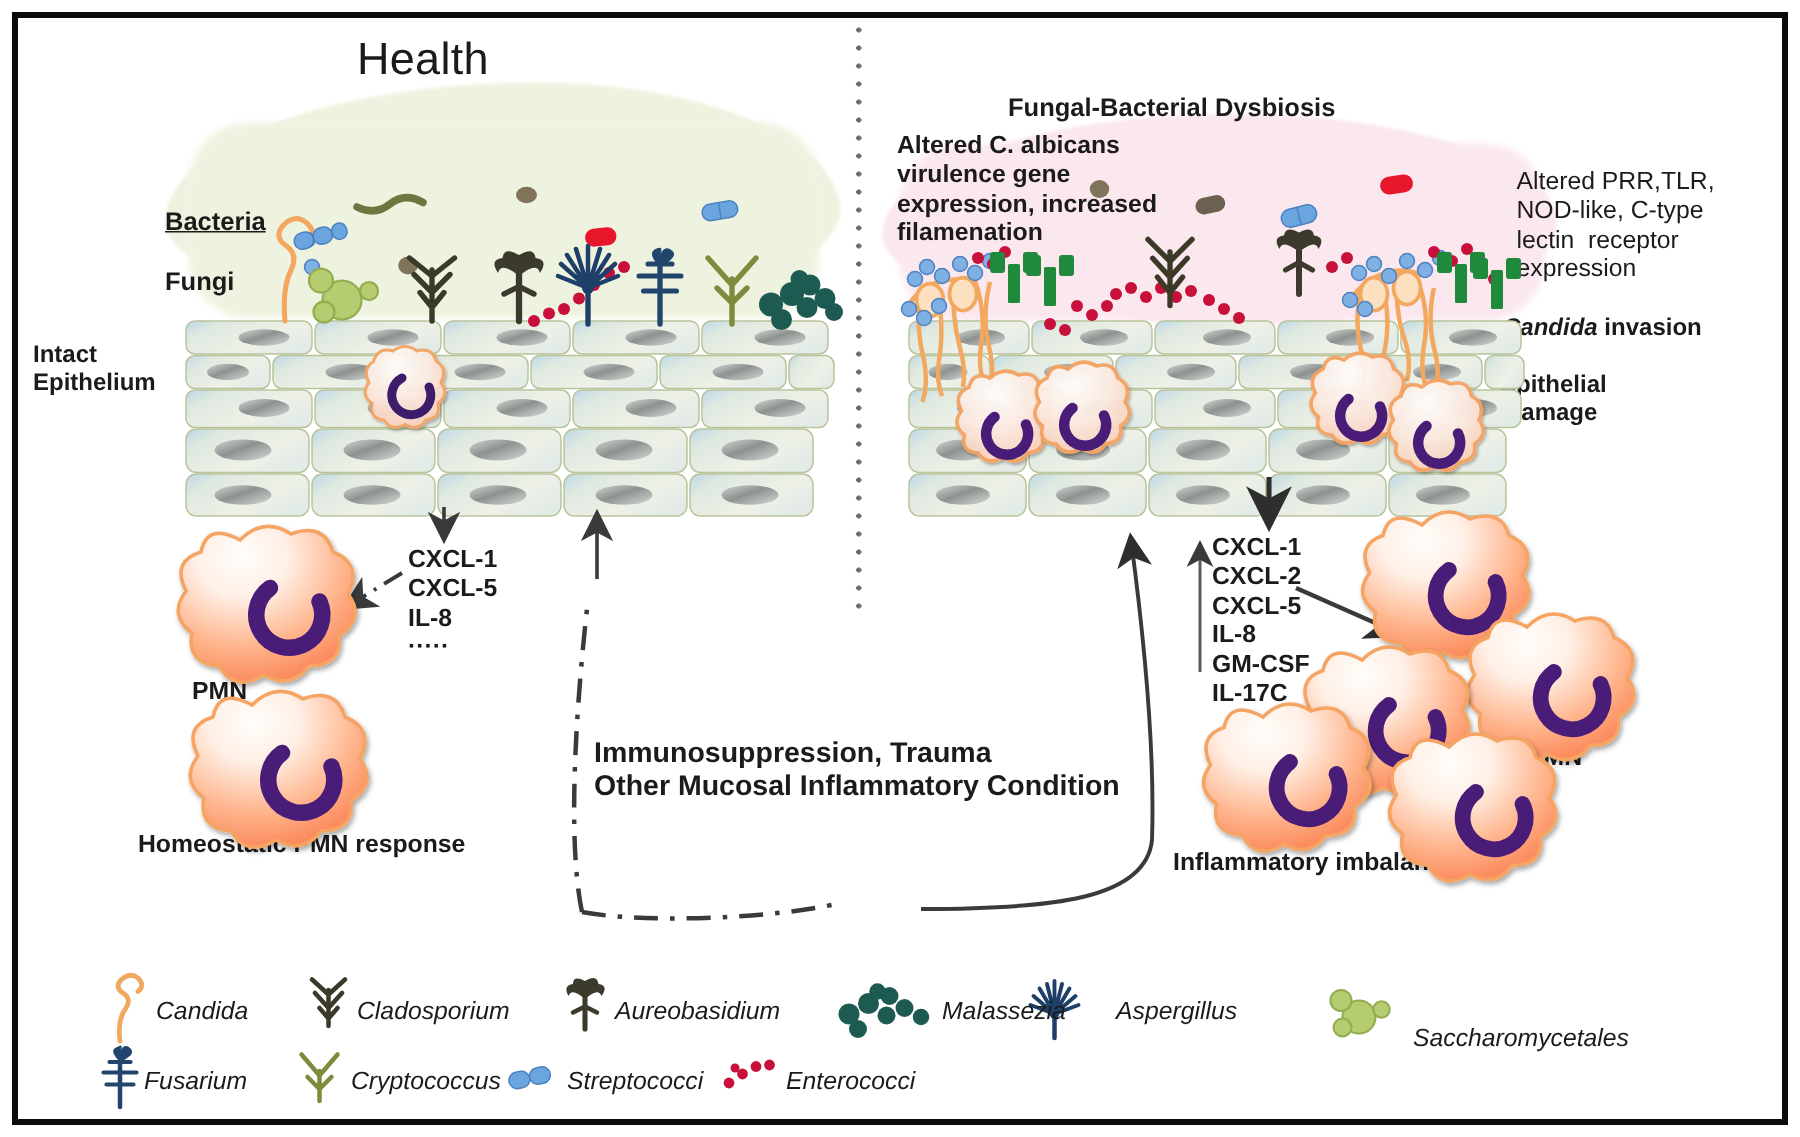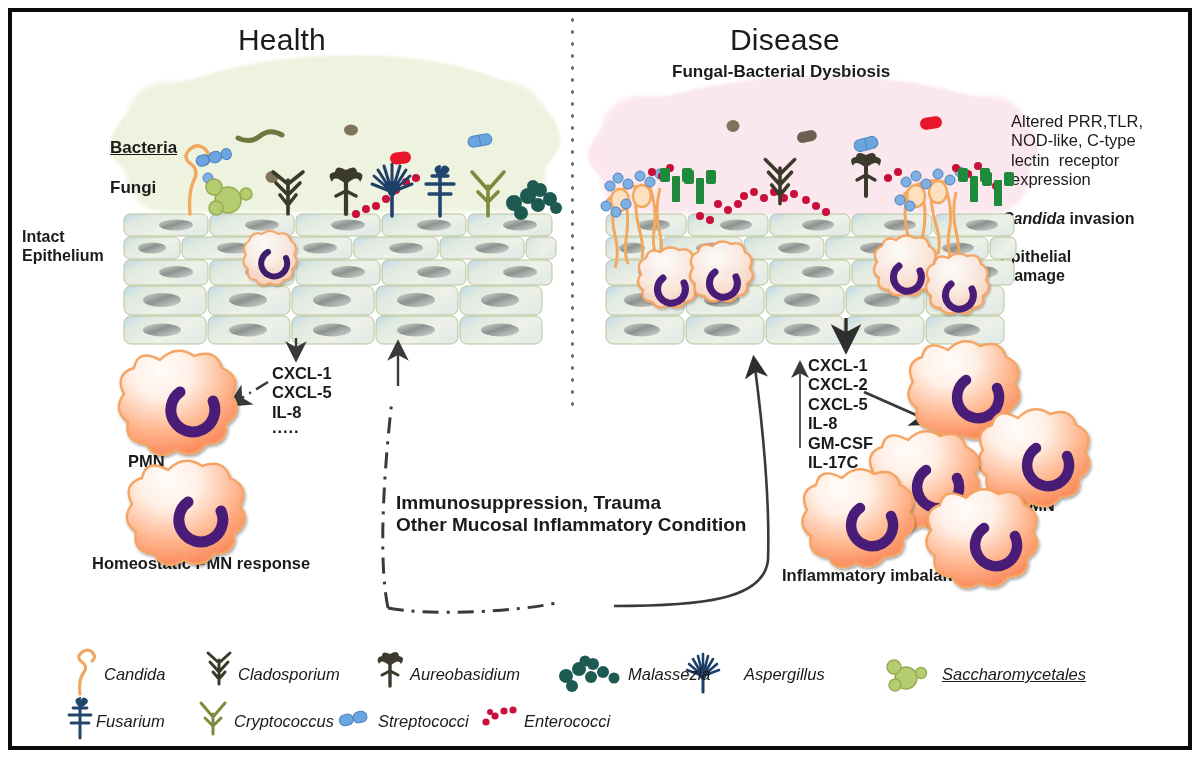"Disease" div.abs { html: <div>Disease</div> -> none }
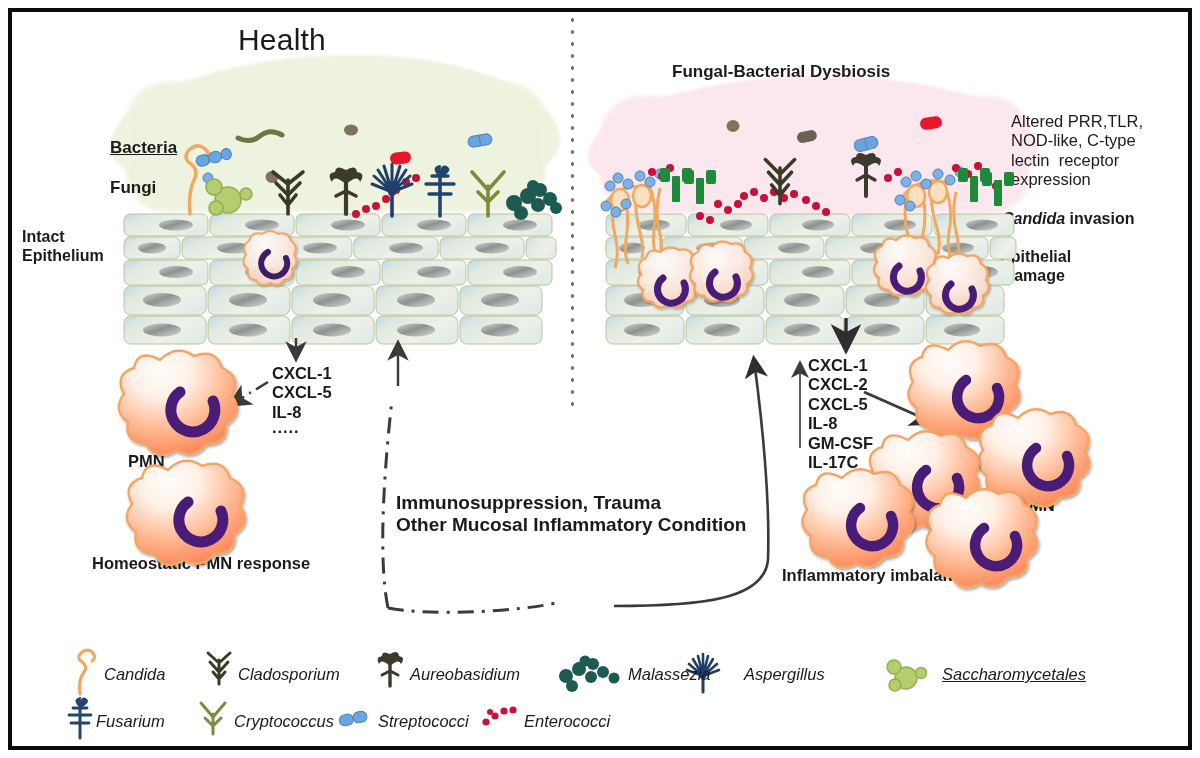"Altered C. albicans" div.abs { html: none -> <div>Altered C. albicans virulence gene expression, increased filamenation</div> }
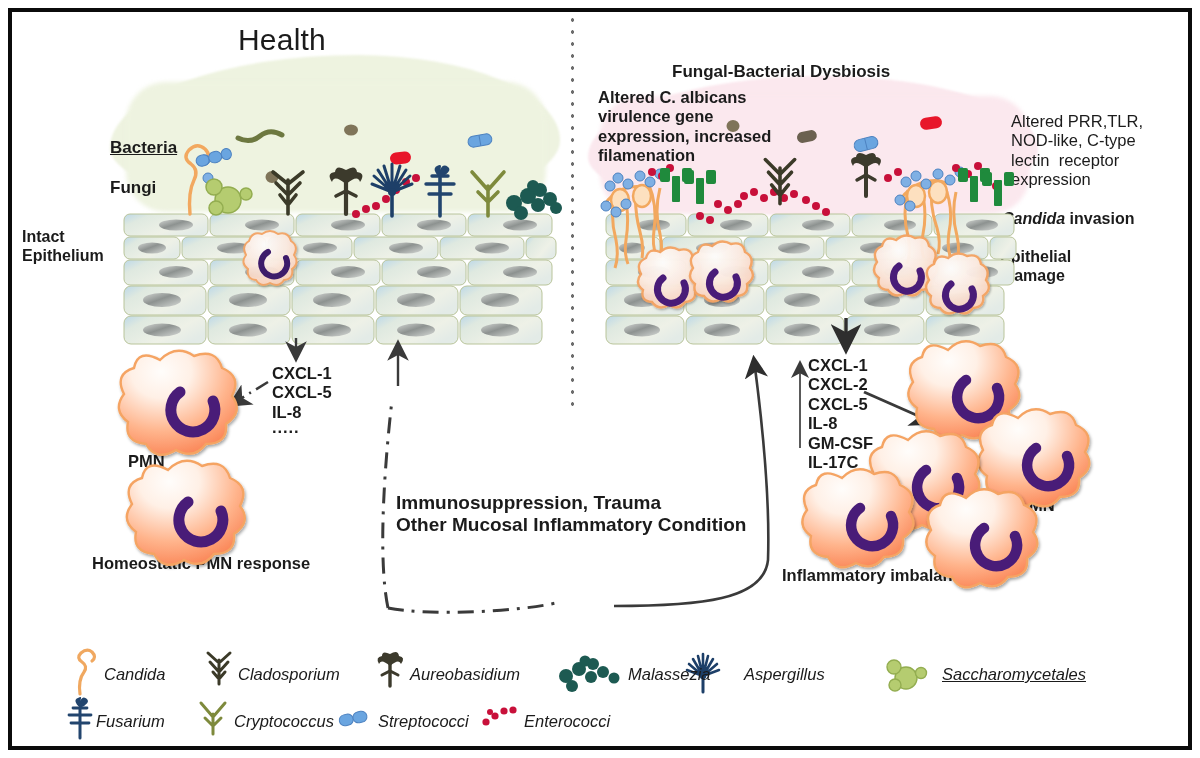"Saccharomycetales" span.leg { text-decoration: underline -> none; top: 35px -> 53px }
